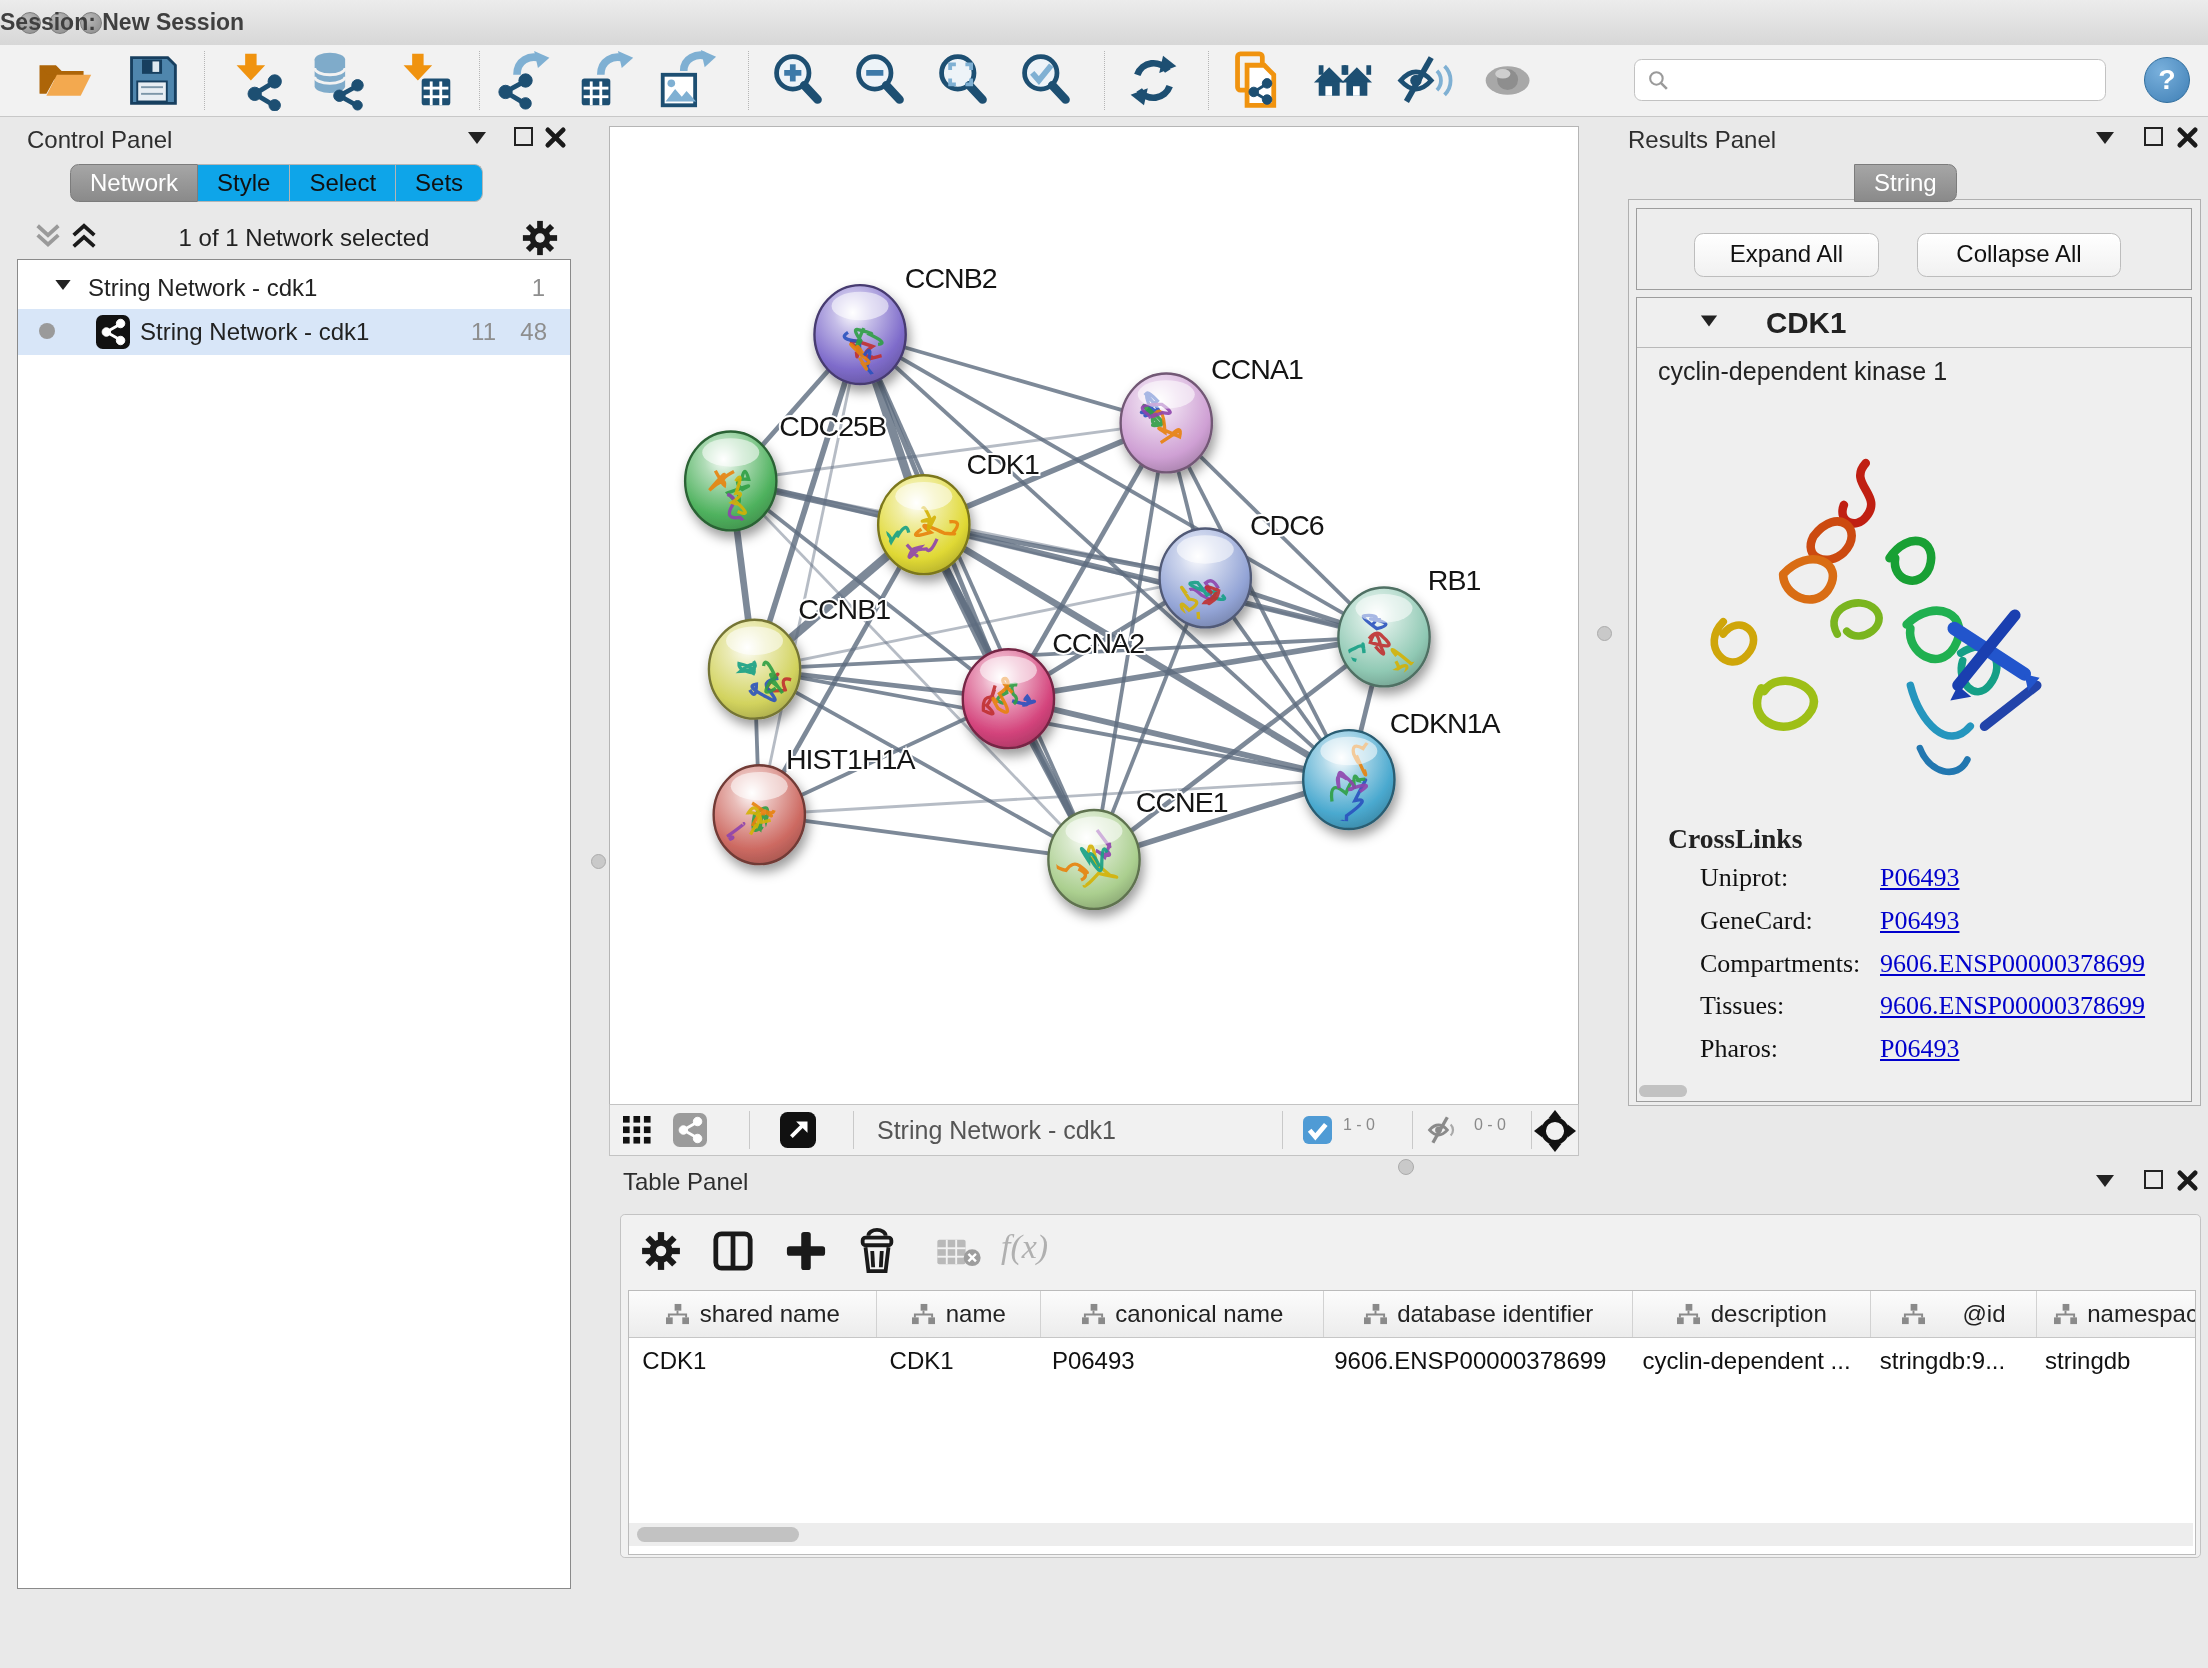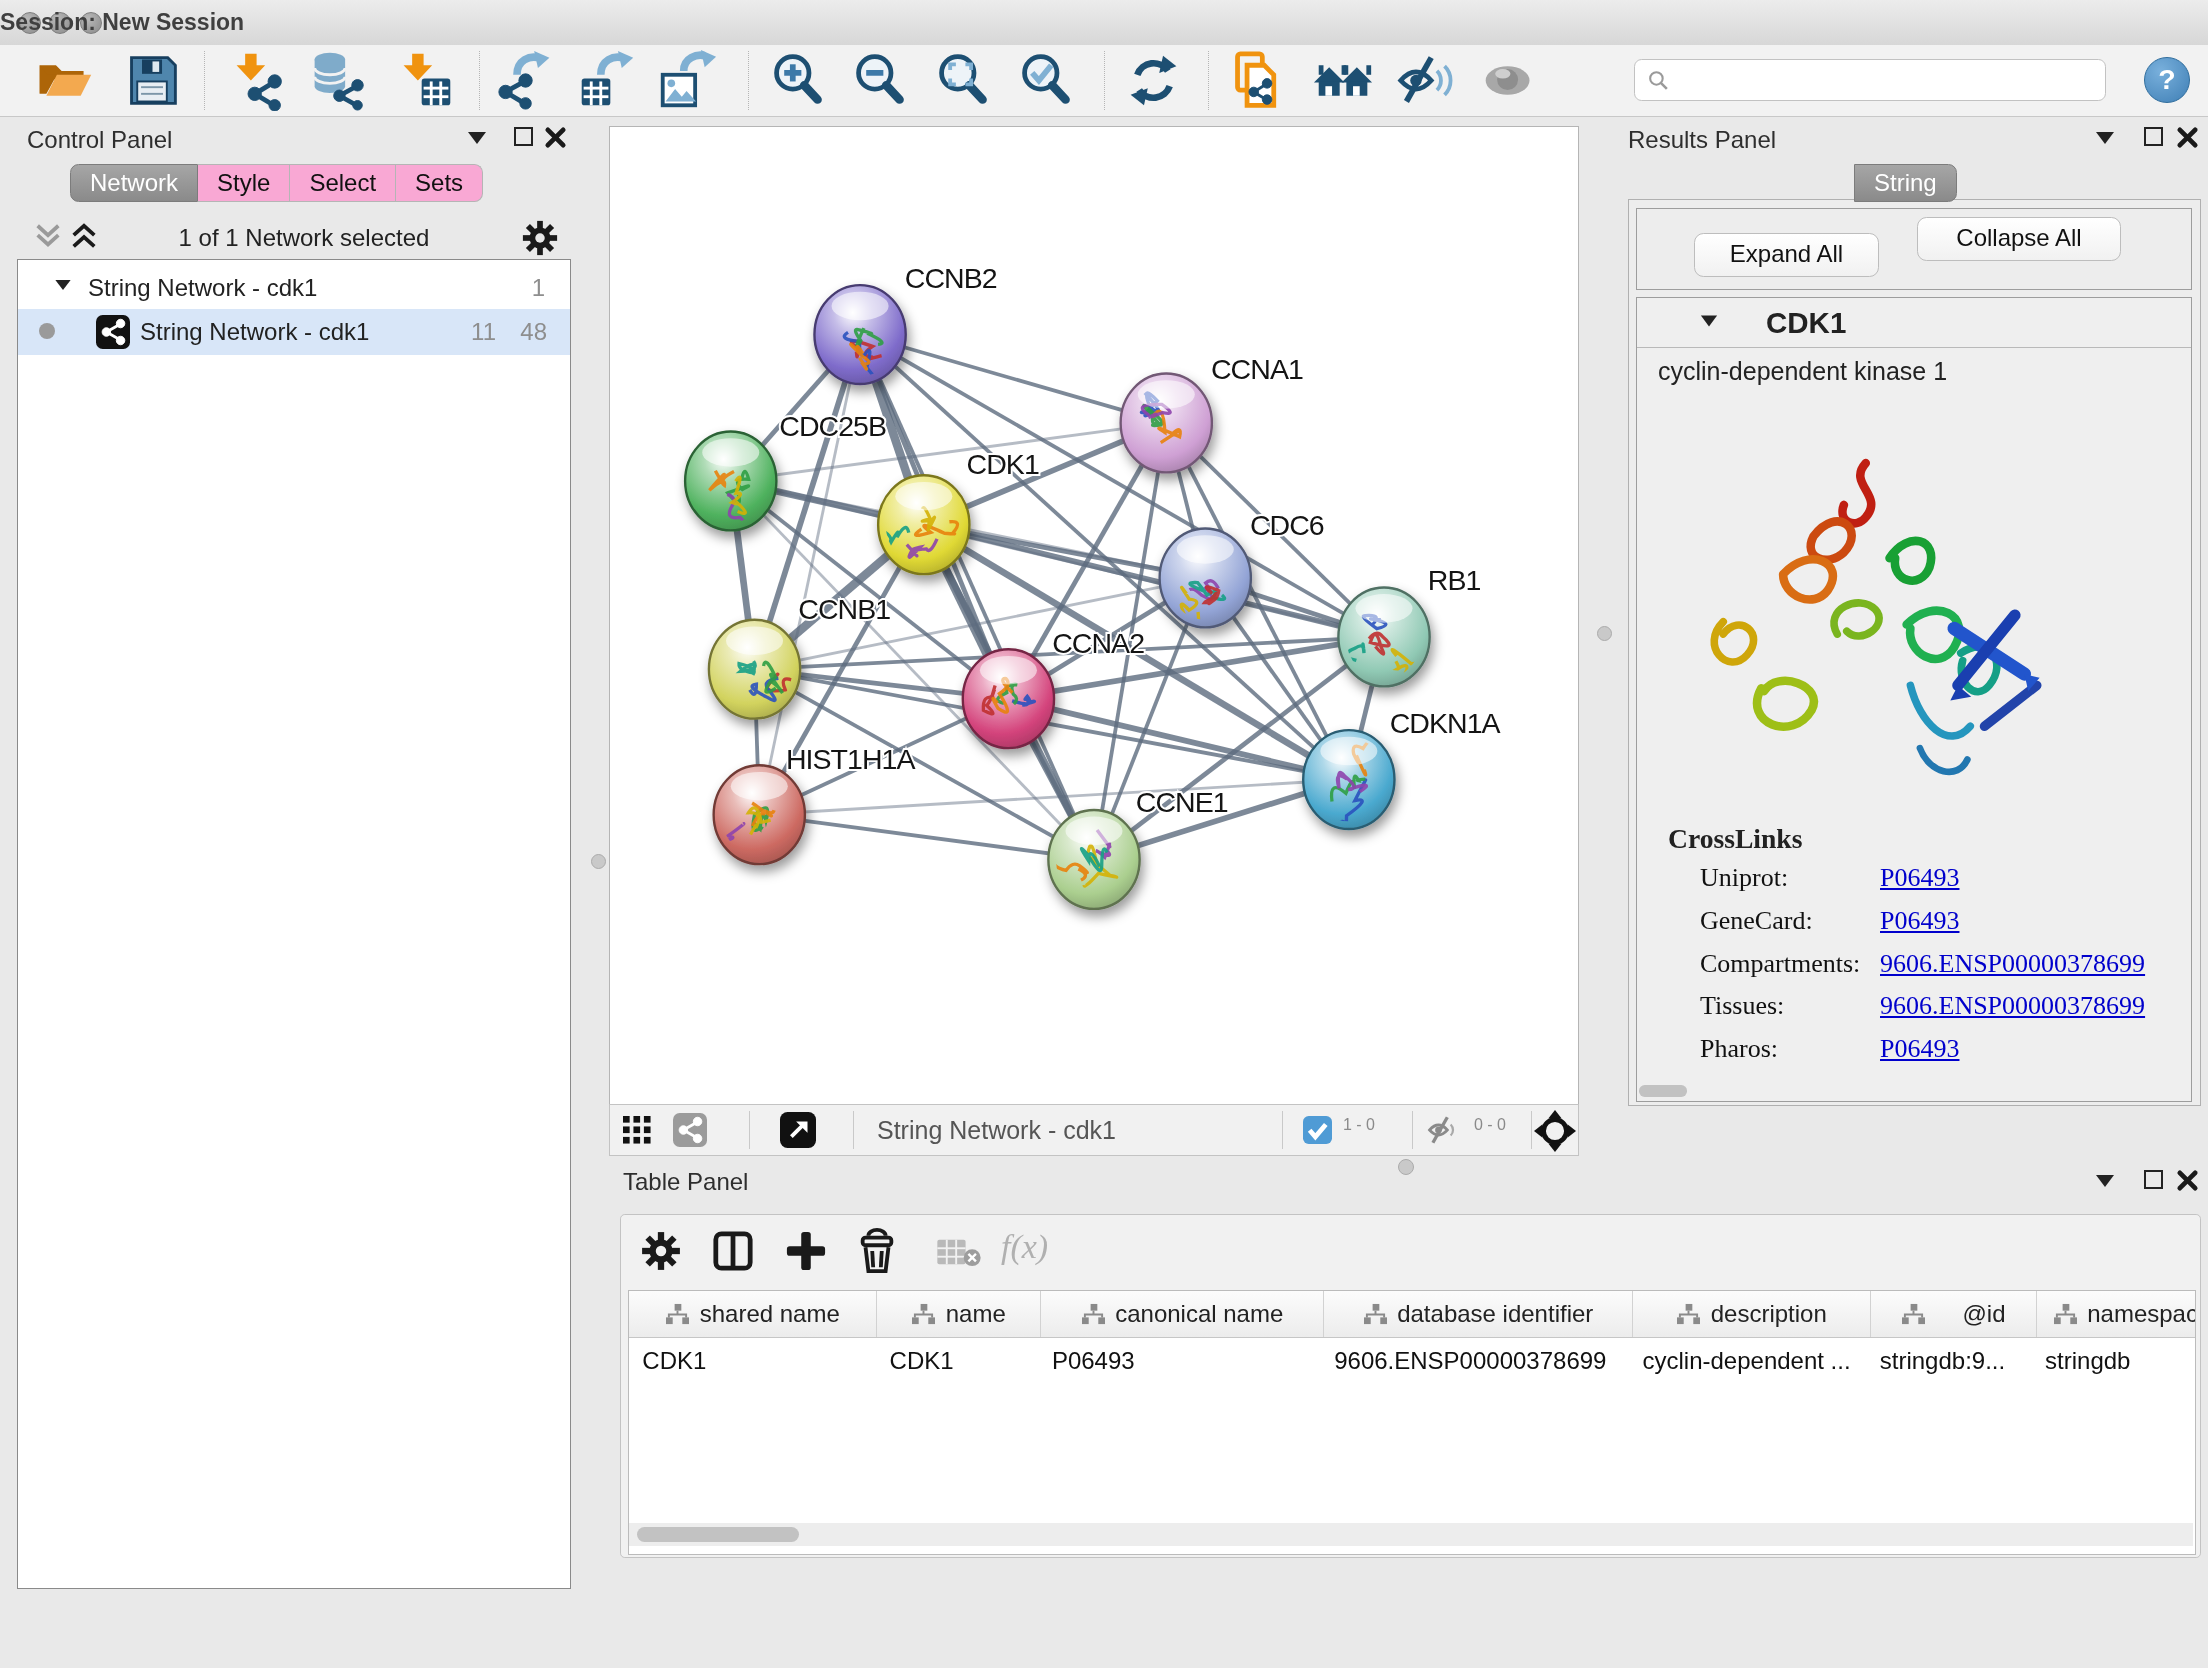"Style" .tab { background: #f9a8d4 -> #0ea5e9 }
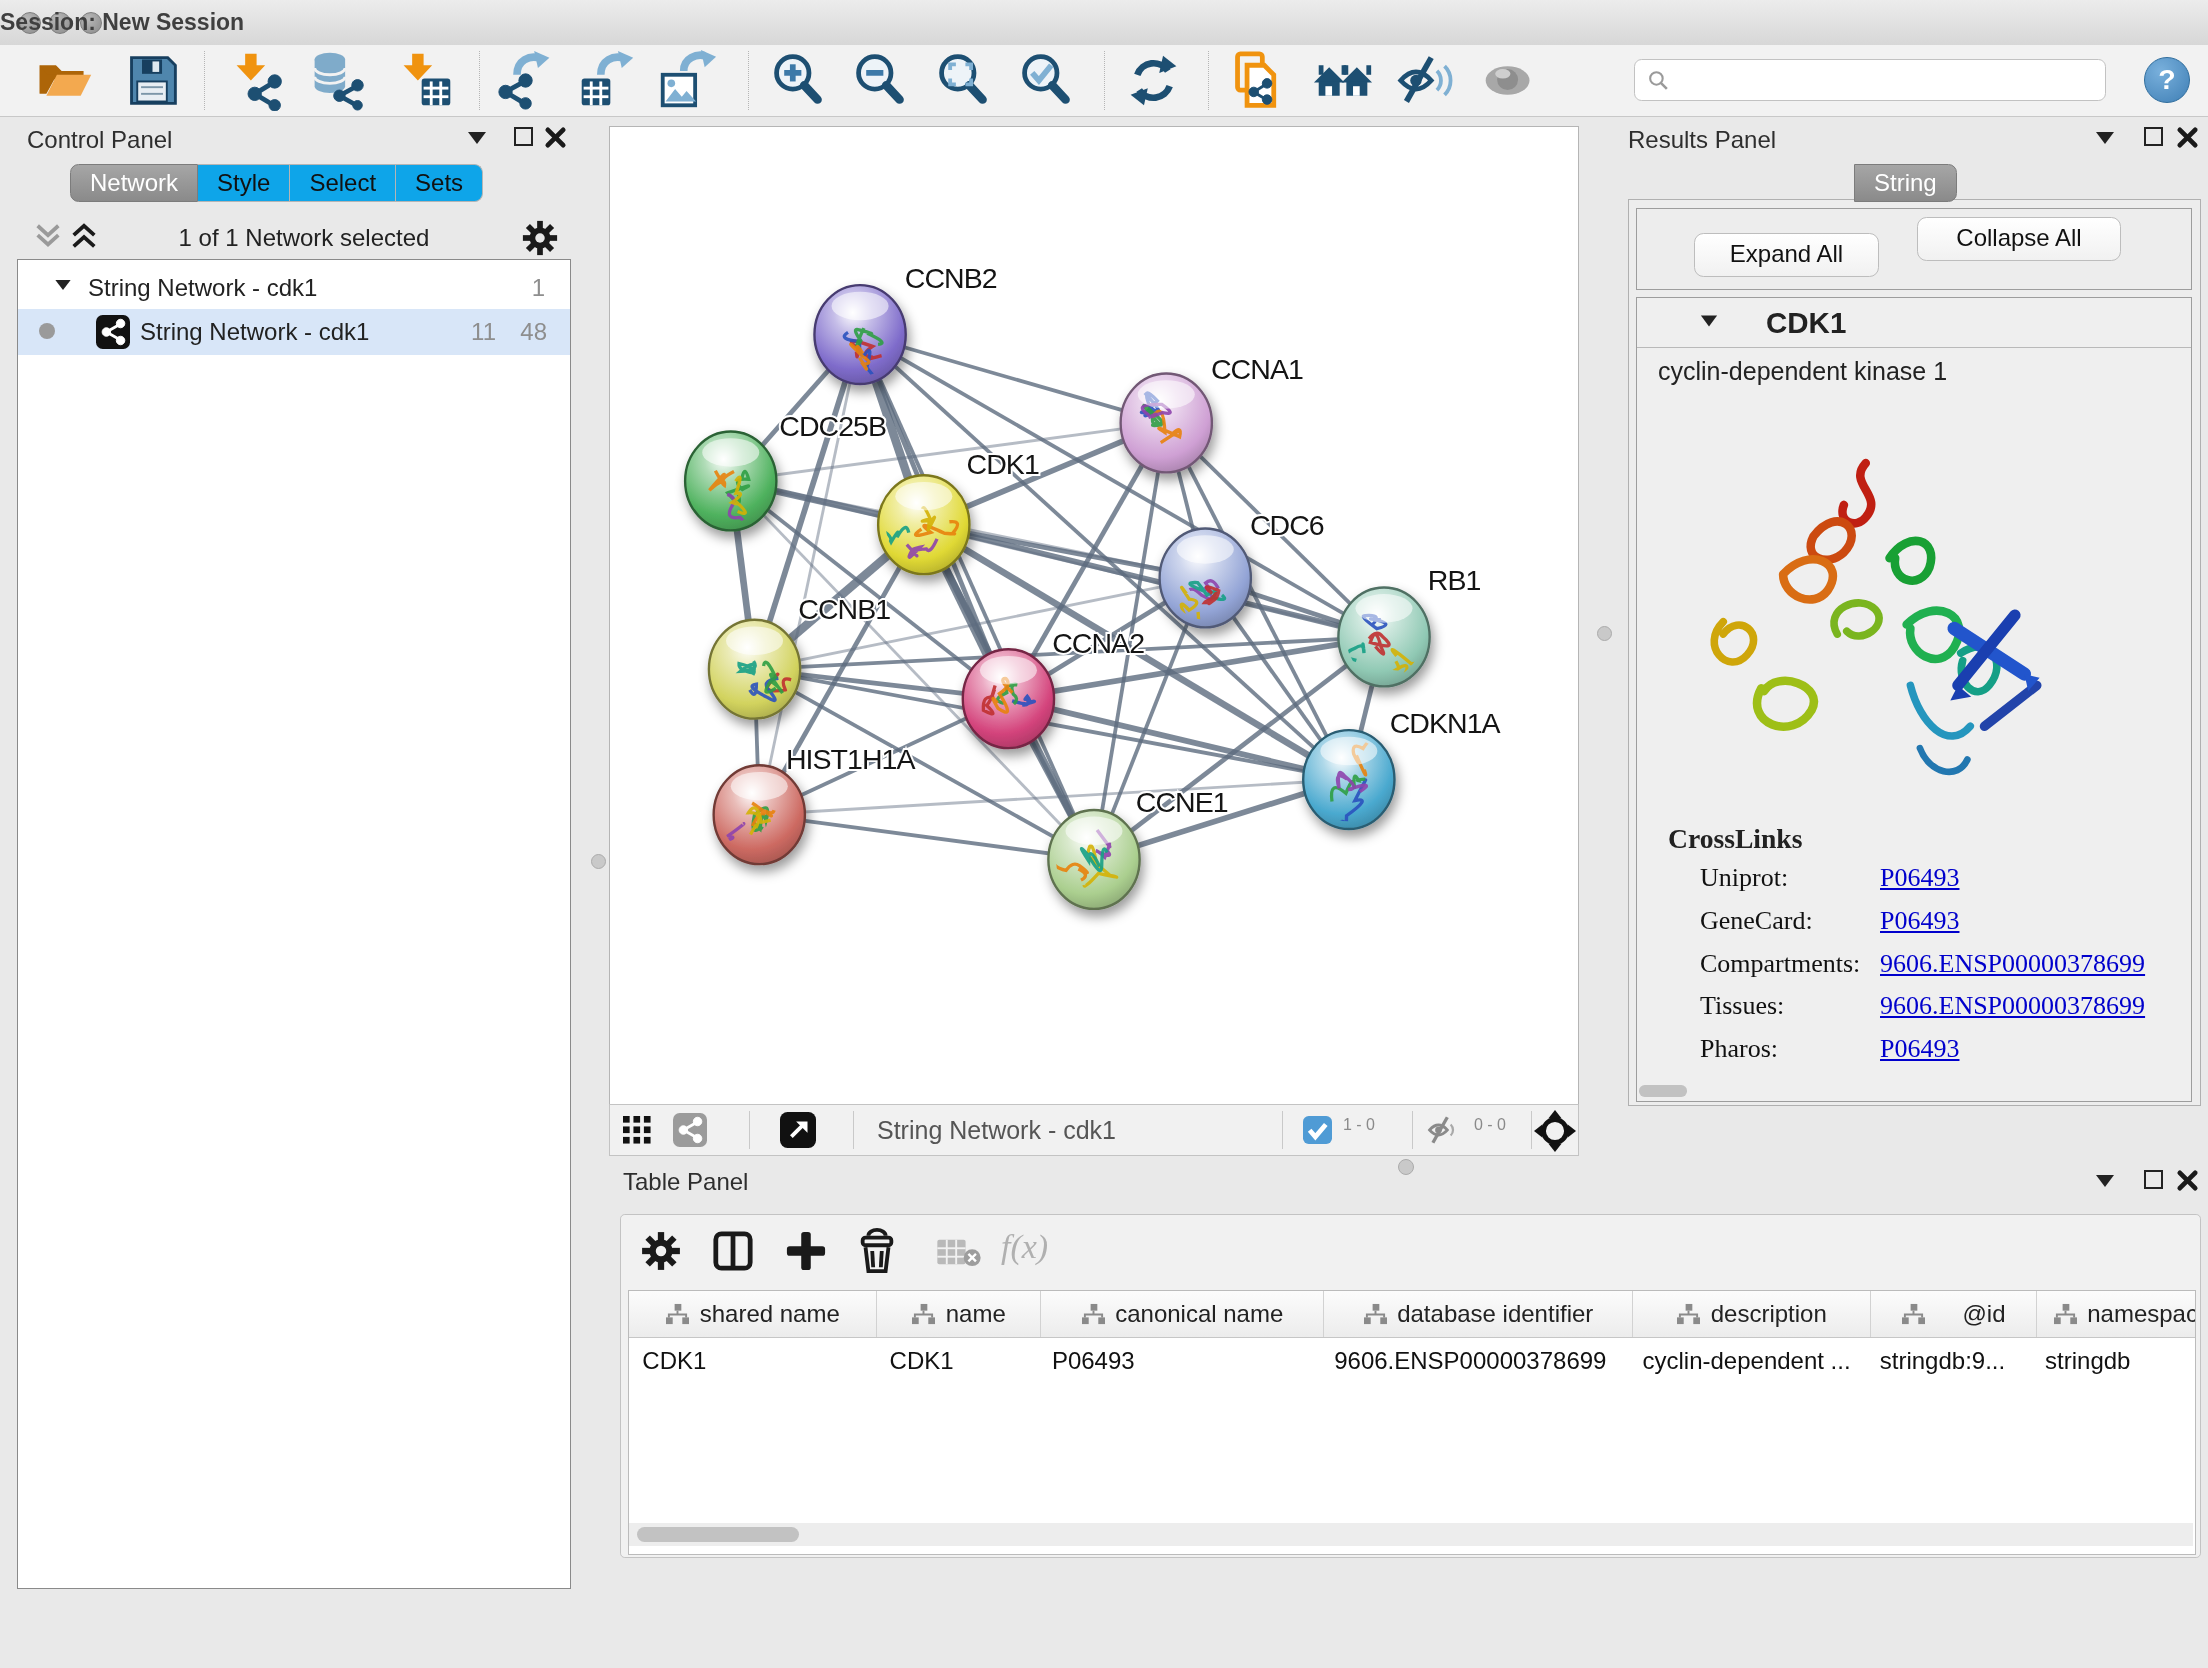"Collapse All" div.wbtn { top: 8px -> 24px }
